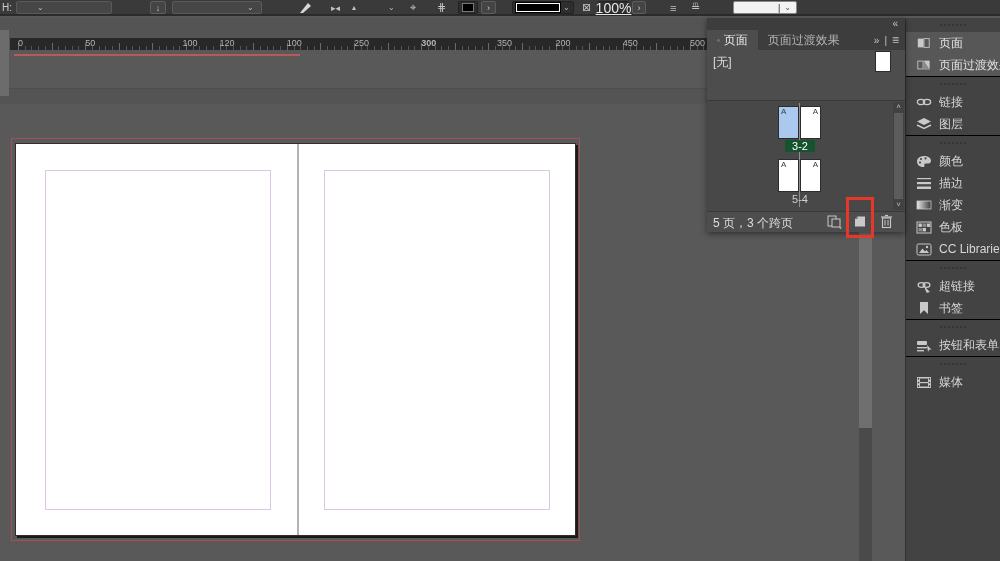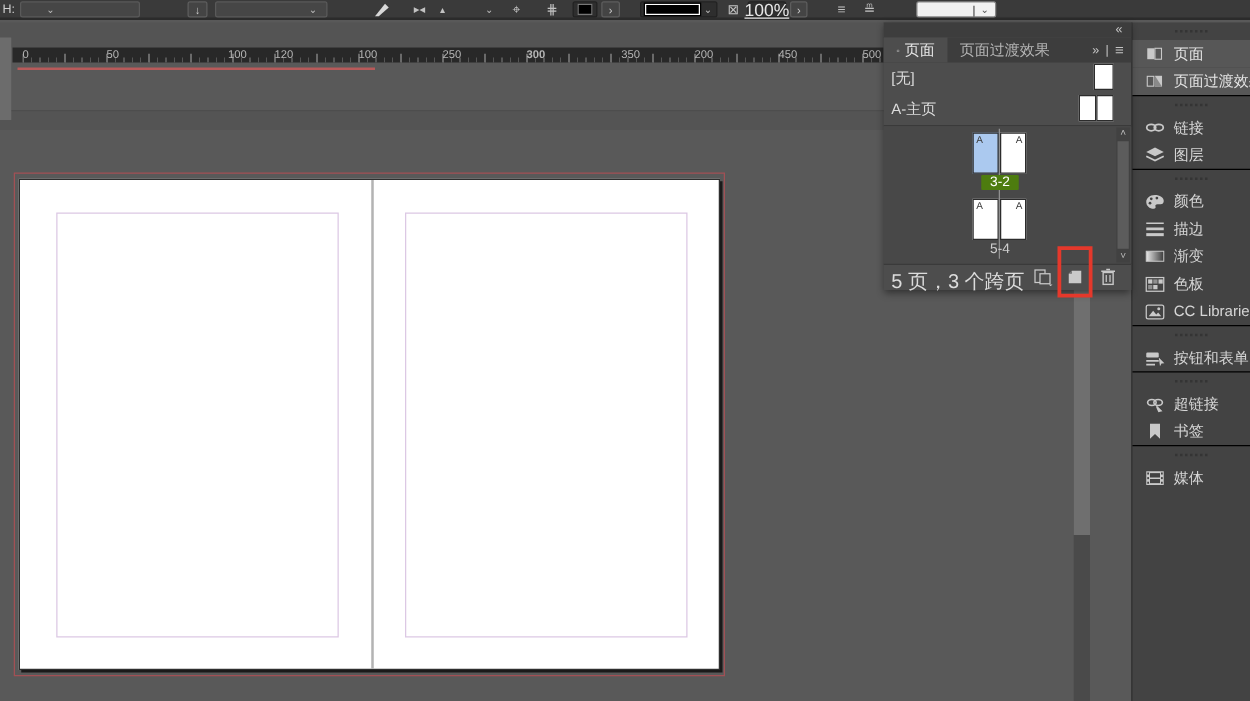"A-主页" div.pp-mrow { html: <div> <span>A-主页</span> <span></span> <span></span> </div> -> none }
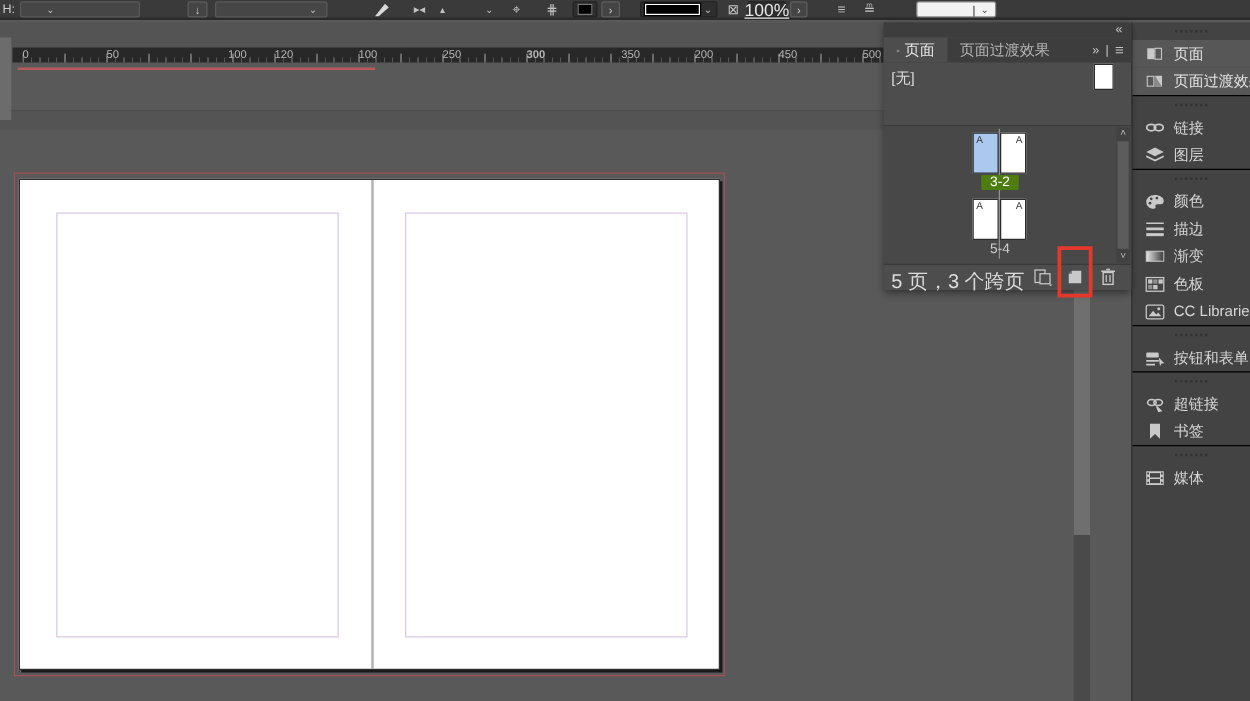"3-2" .sp-label.sel { background: #4d7c0f -> #14532d }
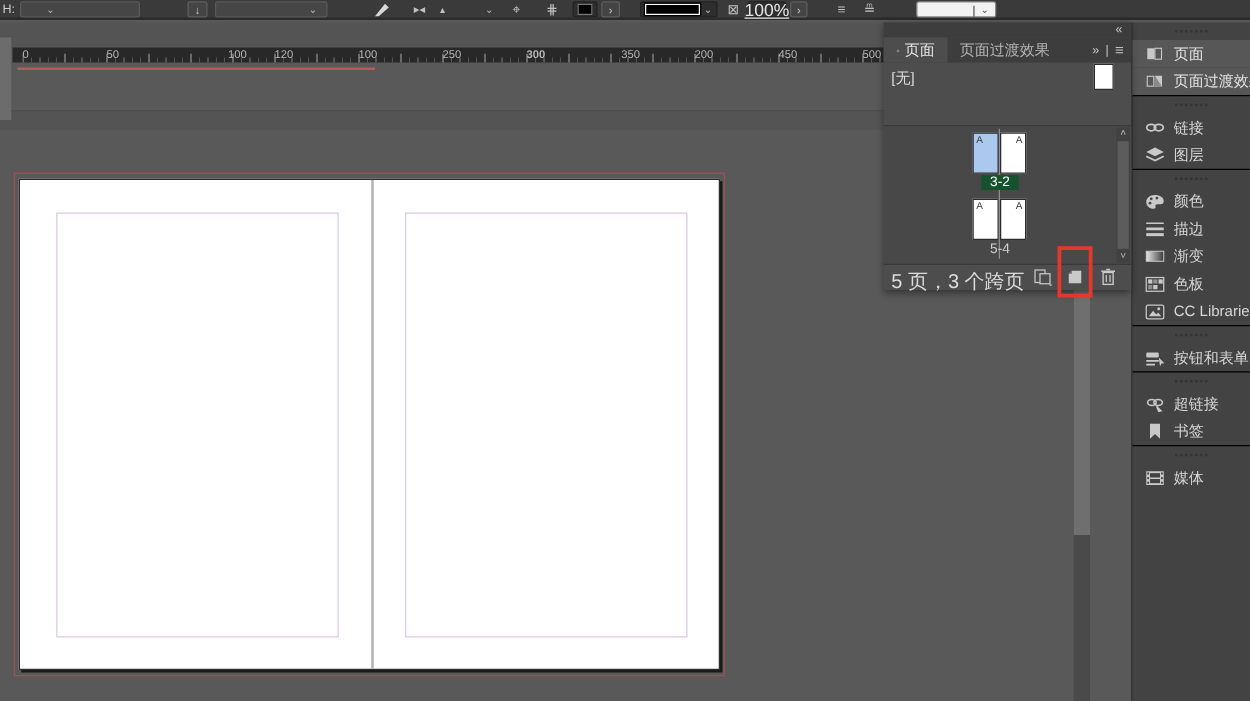"5 页，3 个跨页" .pp-status { font-size: 16px -> 12px }
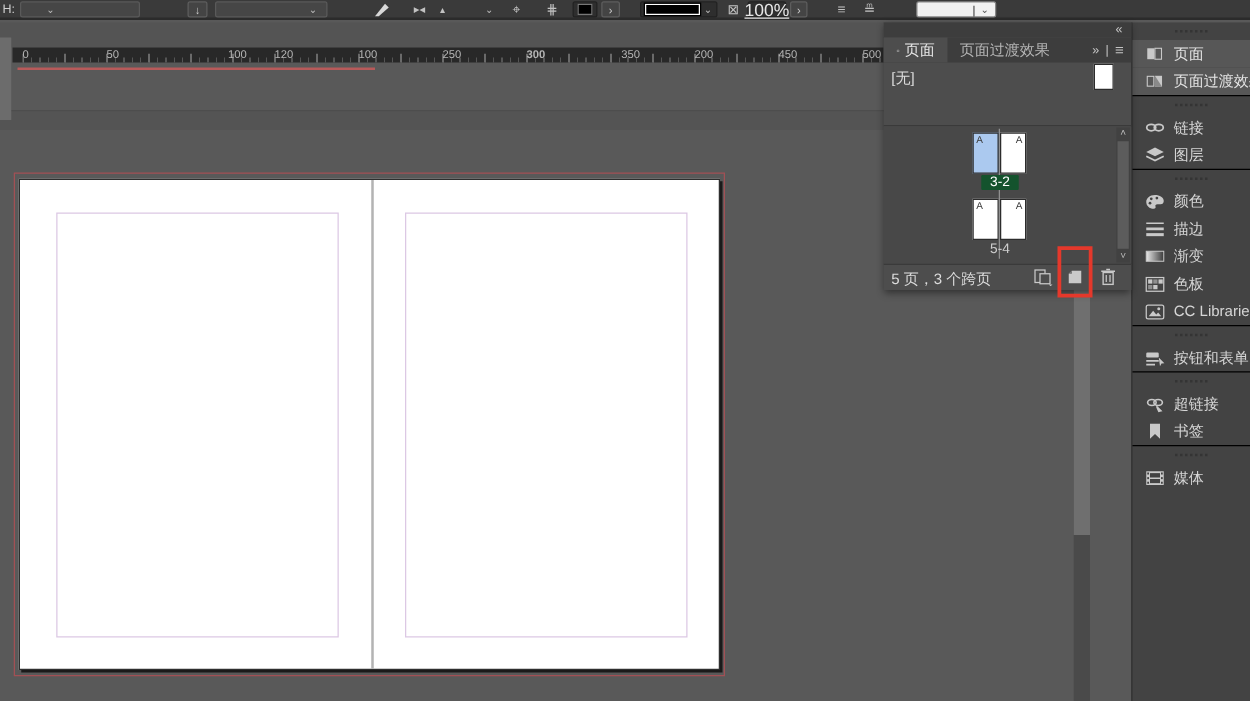"按钮和表单" div.dock-group { order: before "超链接" -> after "超链接" }
